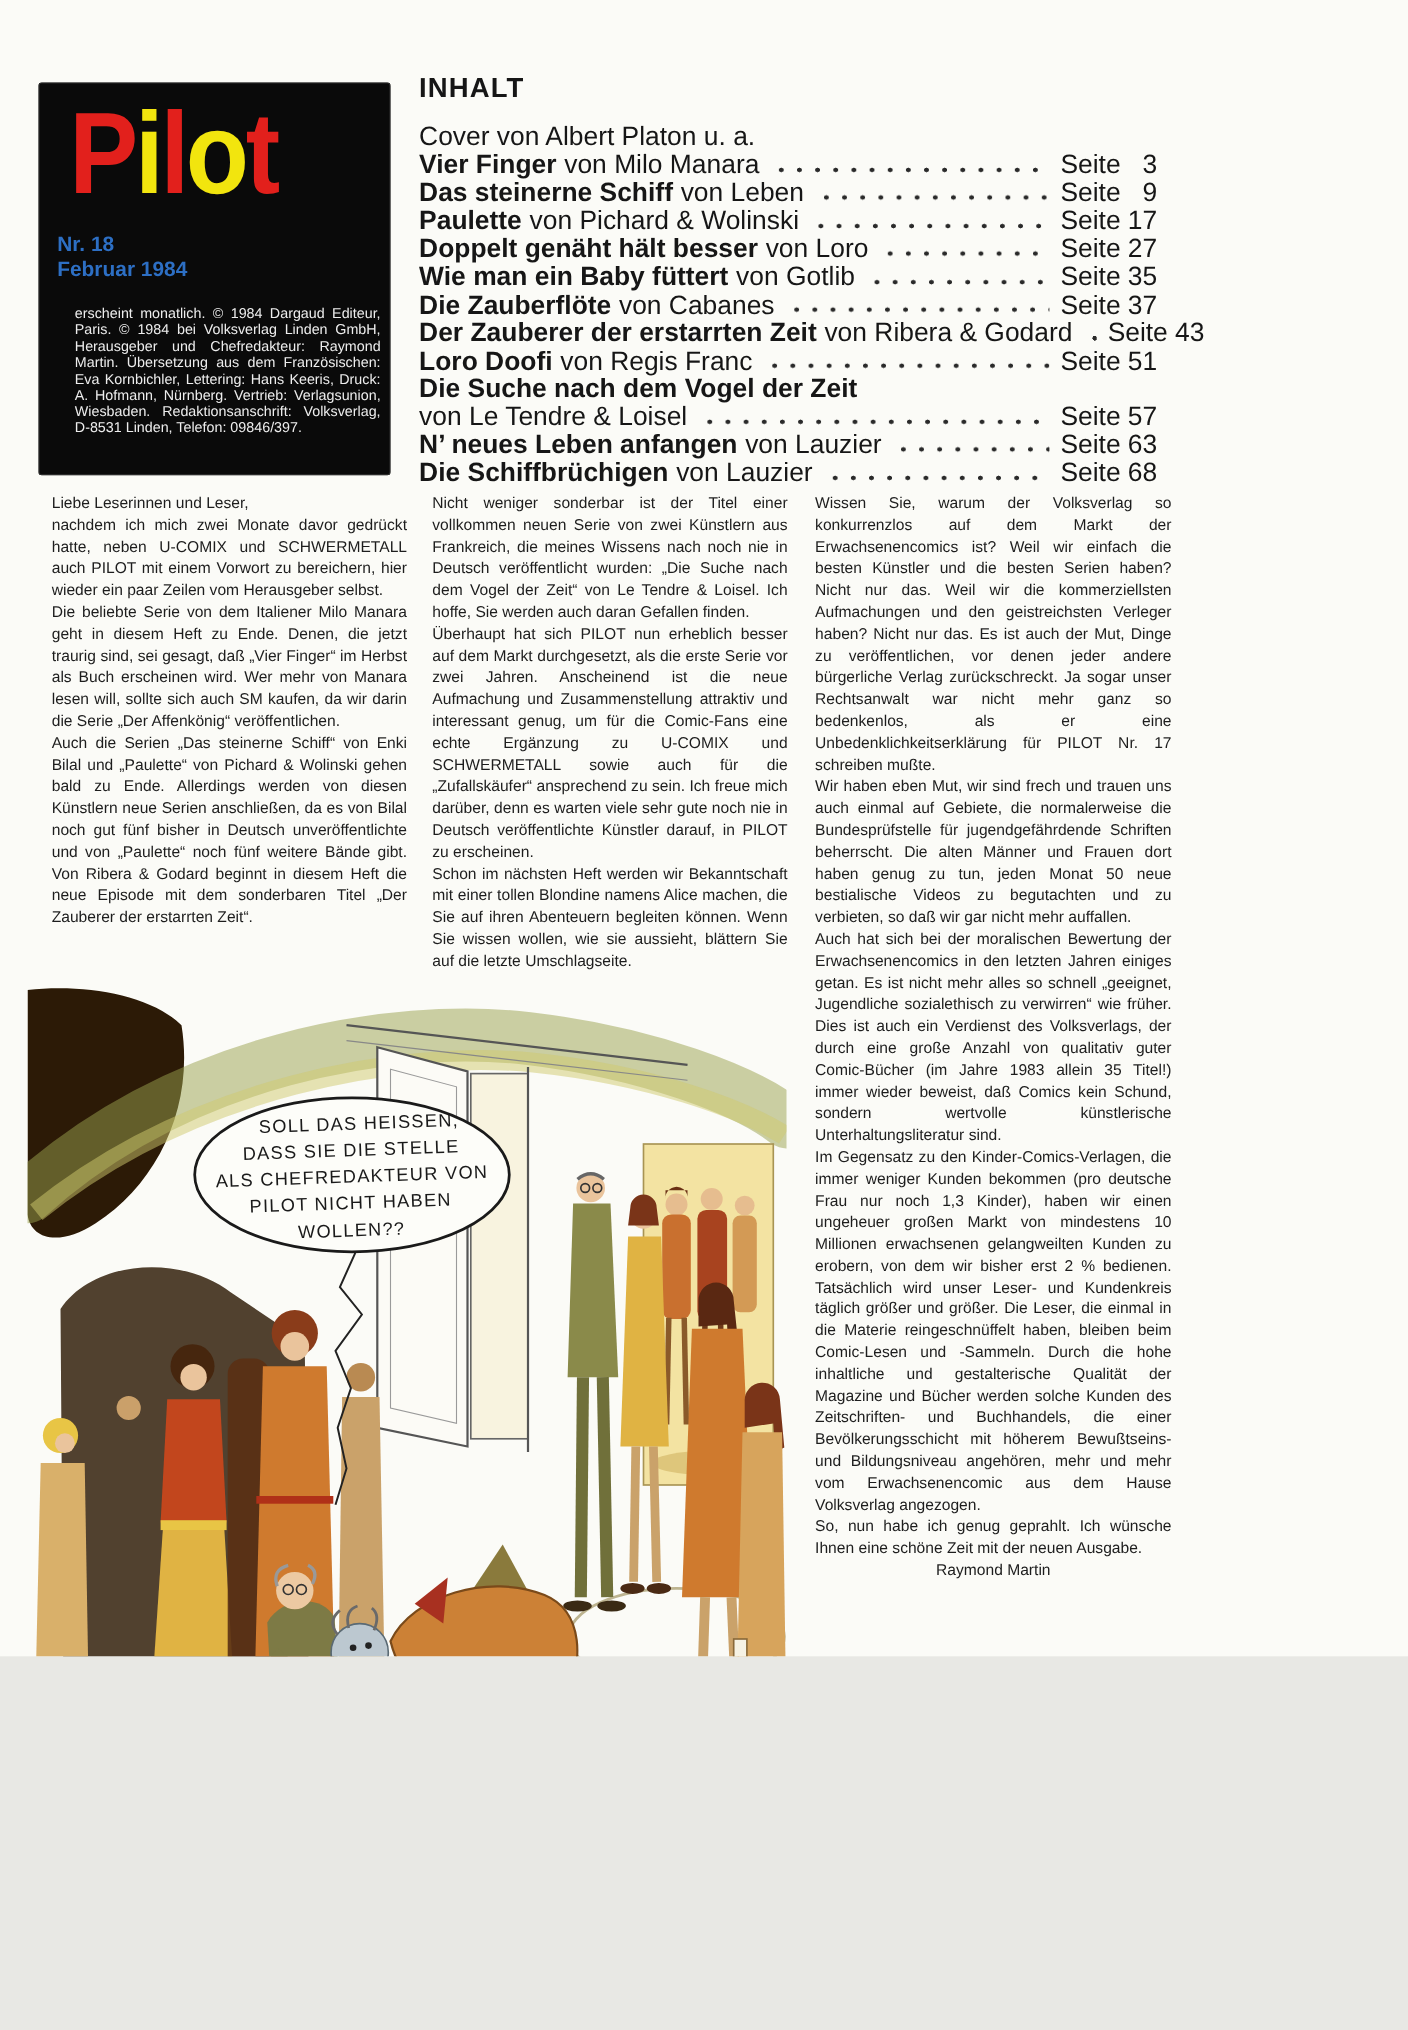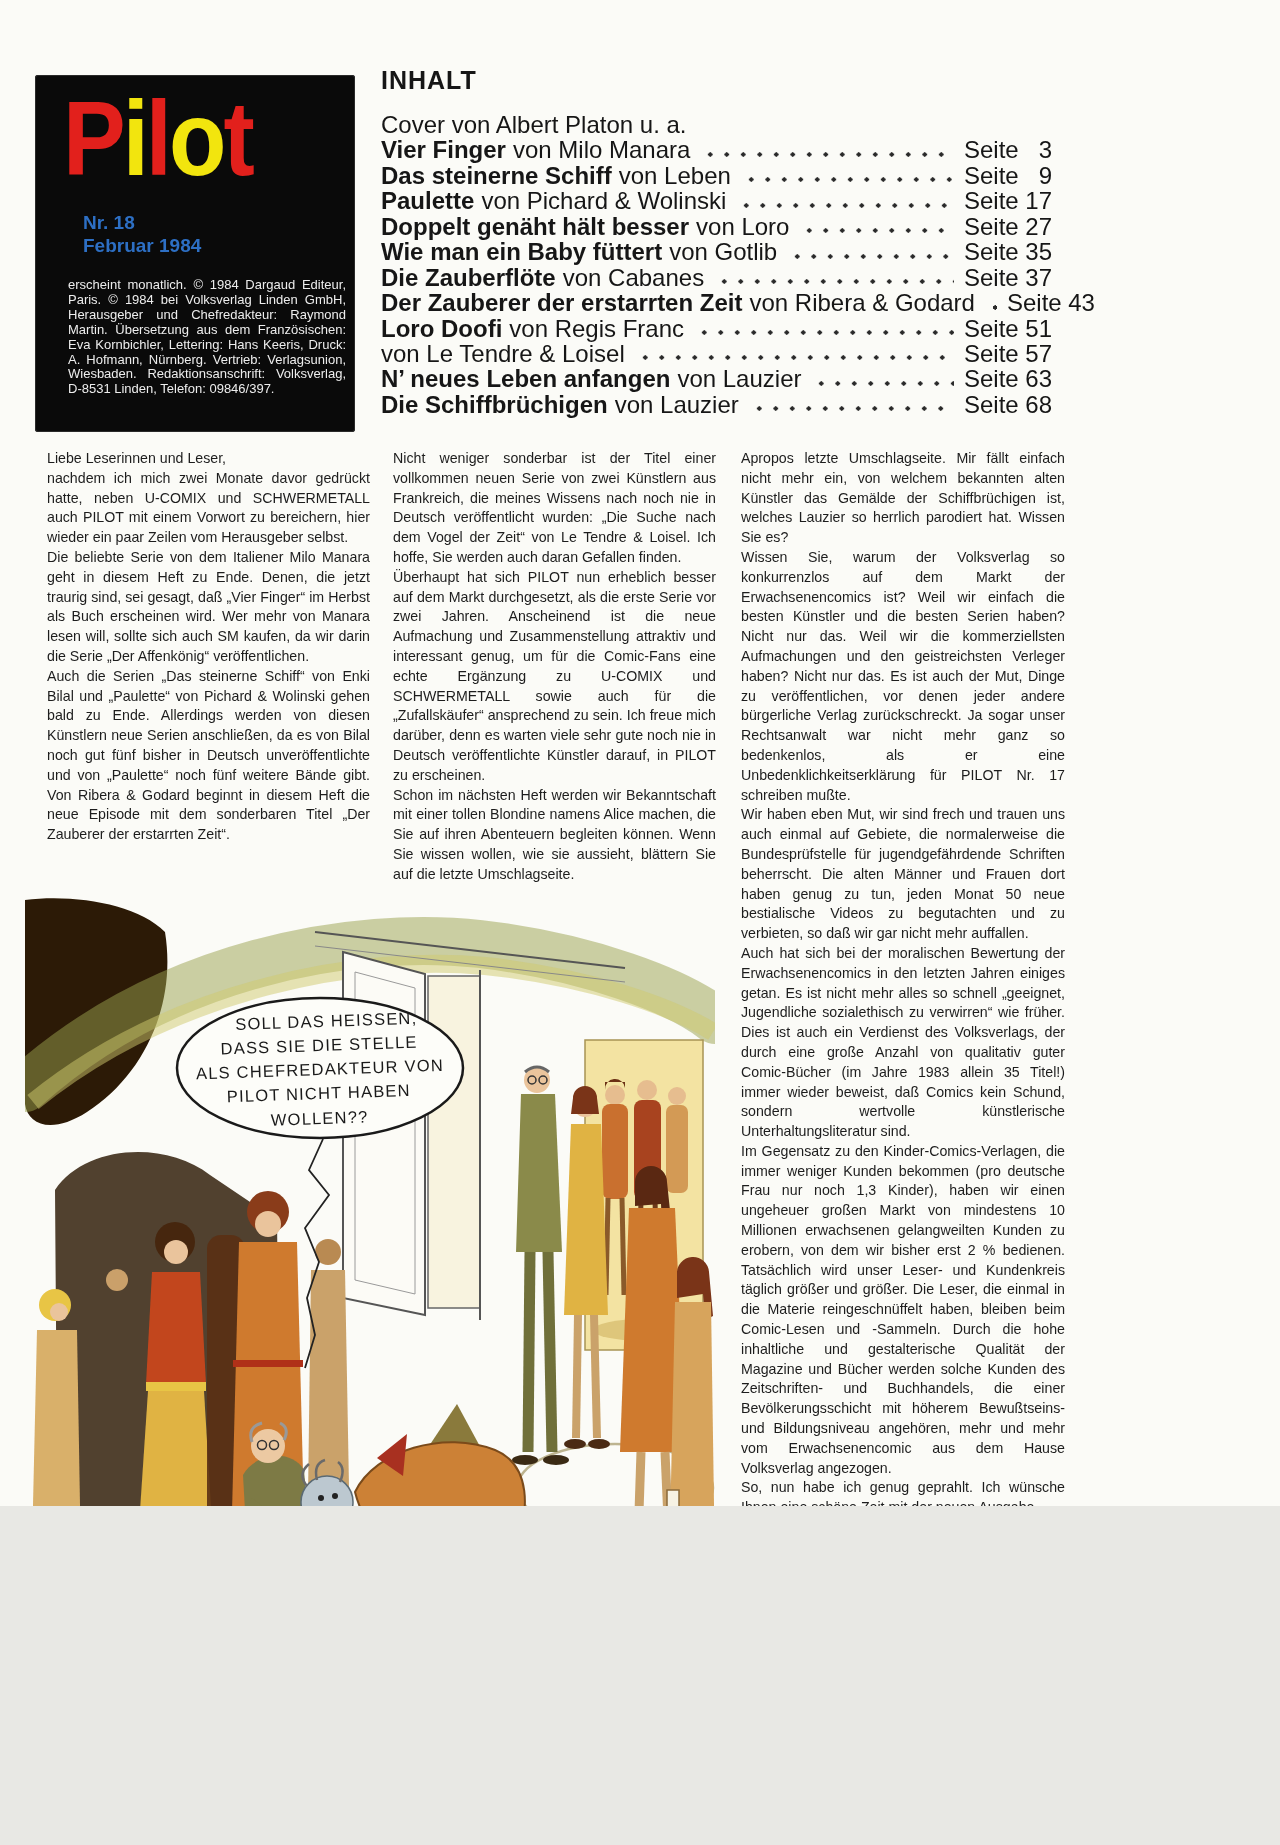"Nr. 18" .issue-block { margin: 30px 0 0 48px -> 30px 0 0 17px }
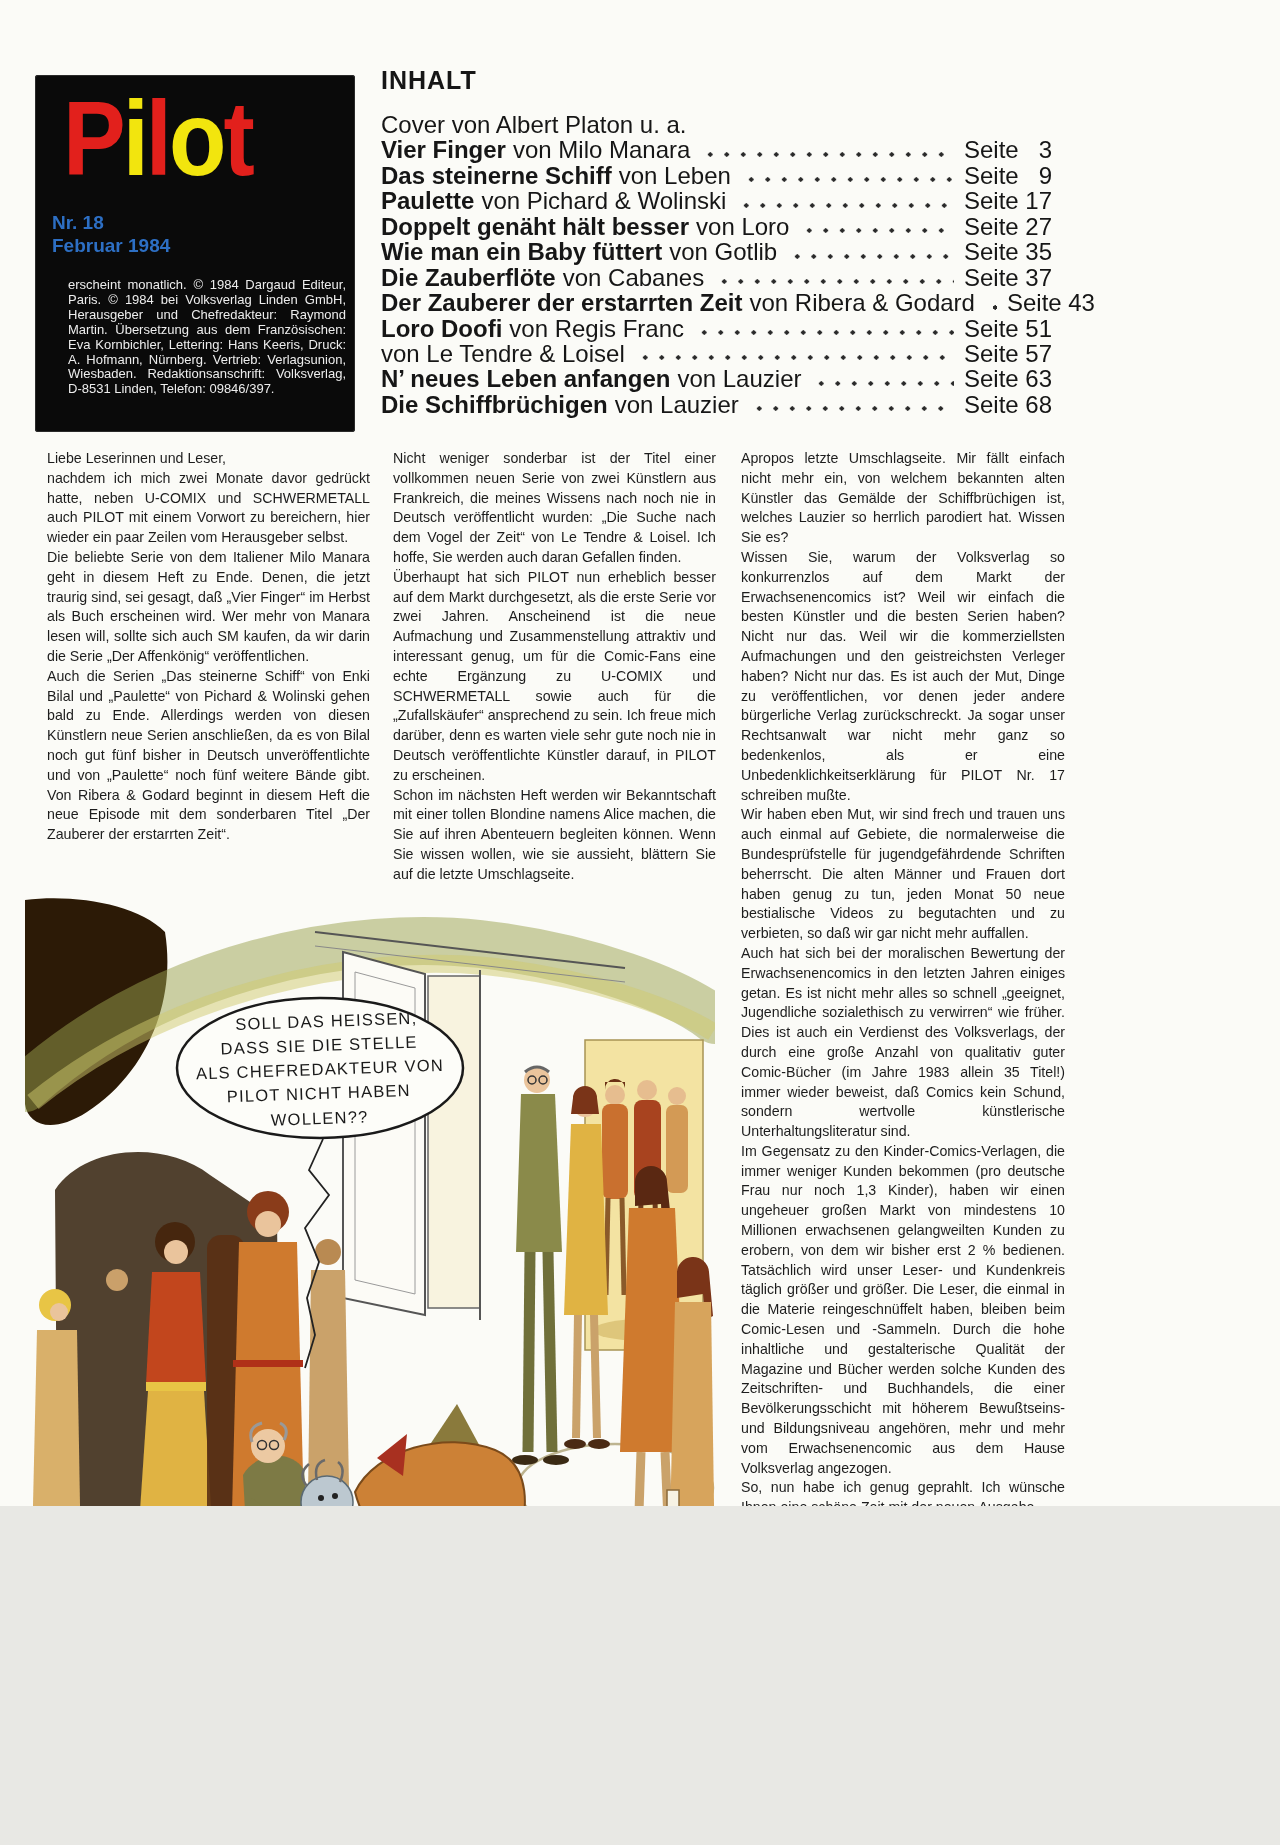"Die Suche nach dem Vogel" div.toc-row { html: none -> <div> <span>Die Suche nach dem Vogel der Zeit</span> </div> }
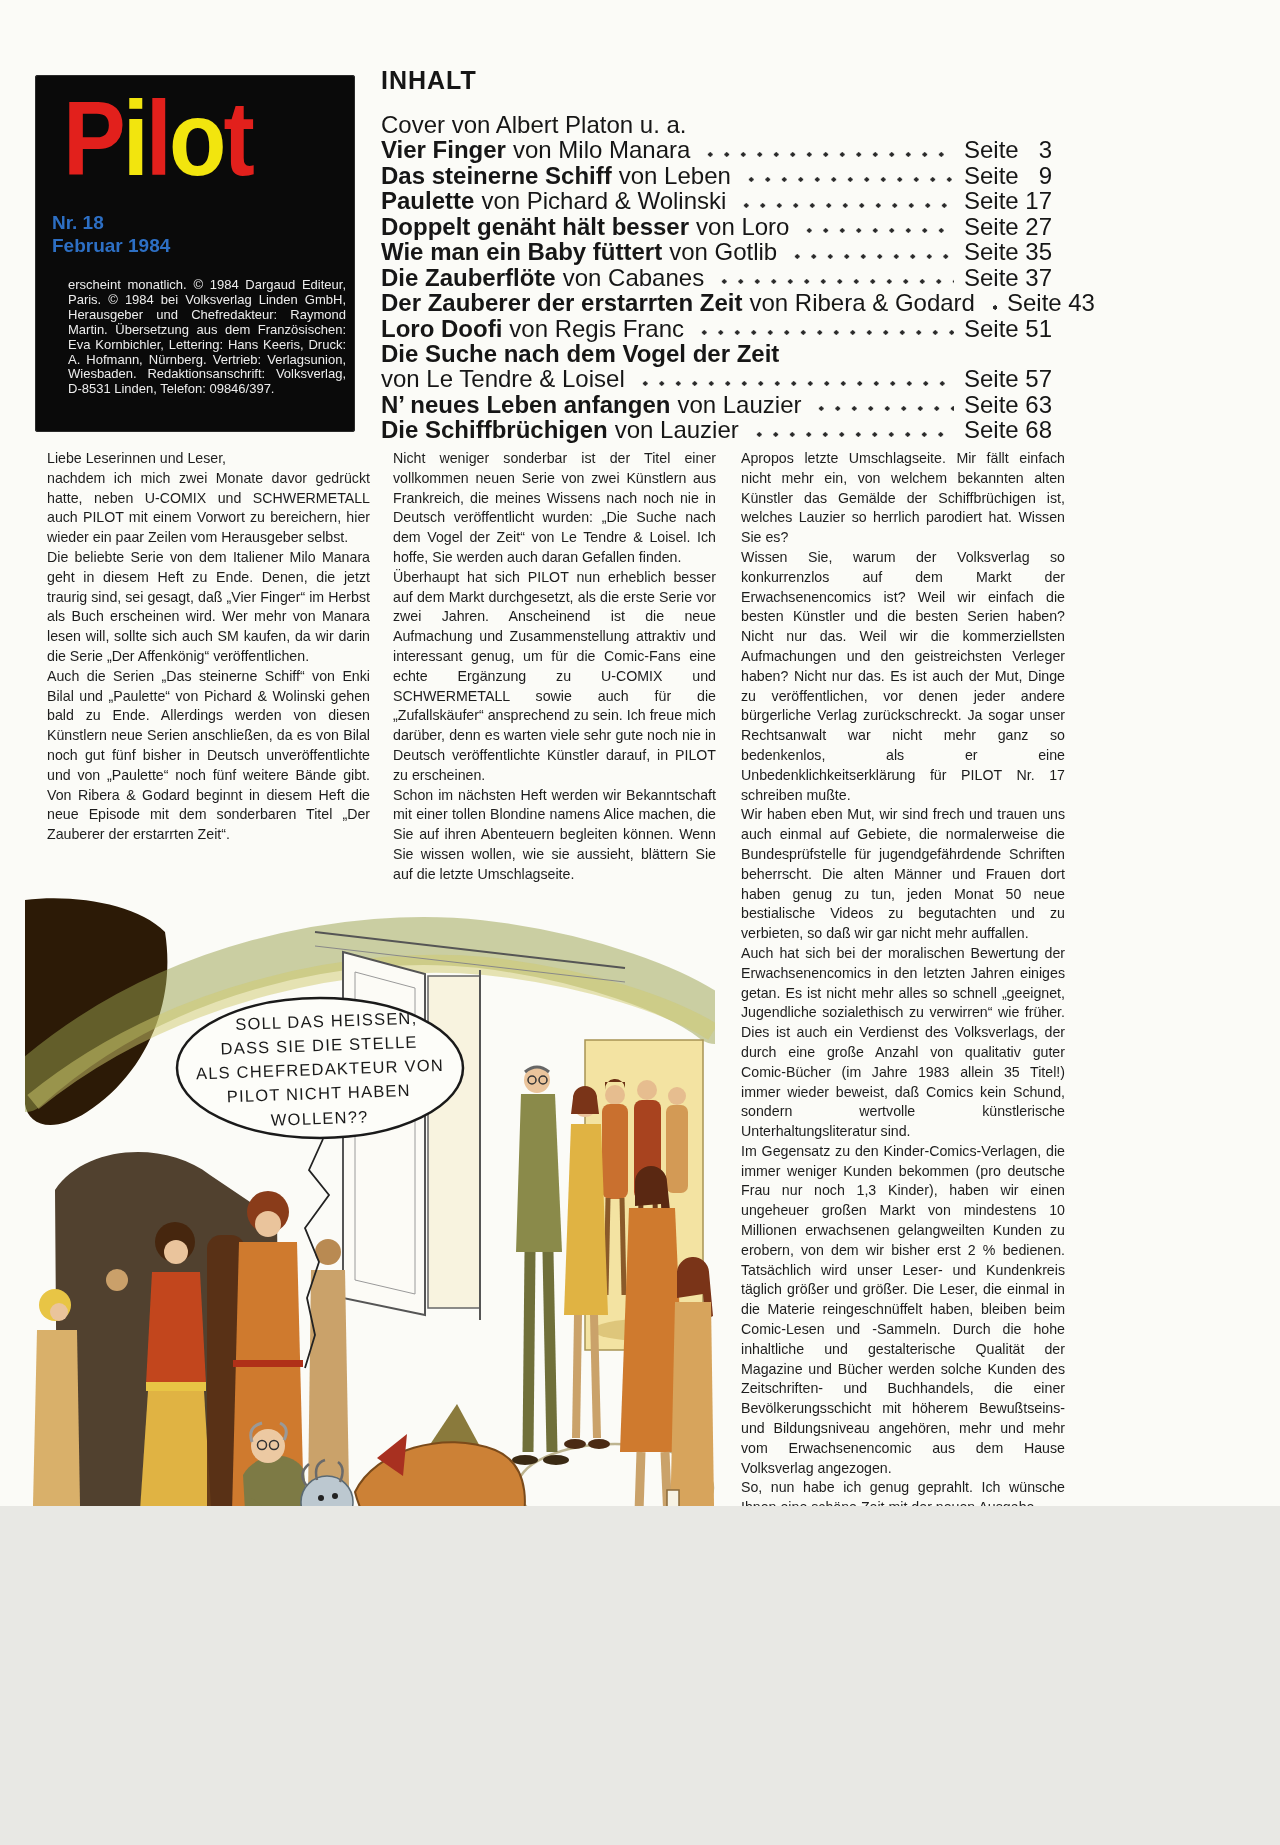"Apropos letzte Umschlagseite. Mir fällt" p { html: <p>Apropos letzte Umschlagseite. Mir fällt einfach nicht mehr ein, von welchem bekannten alten Künstler das Gemälde der Schiffbrüchigen ist, welches Lauzier so herrlich parodiert hat. Wissen Sie es?</p> -> none }
